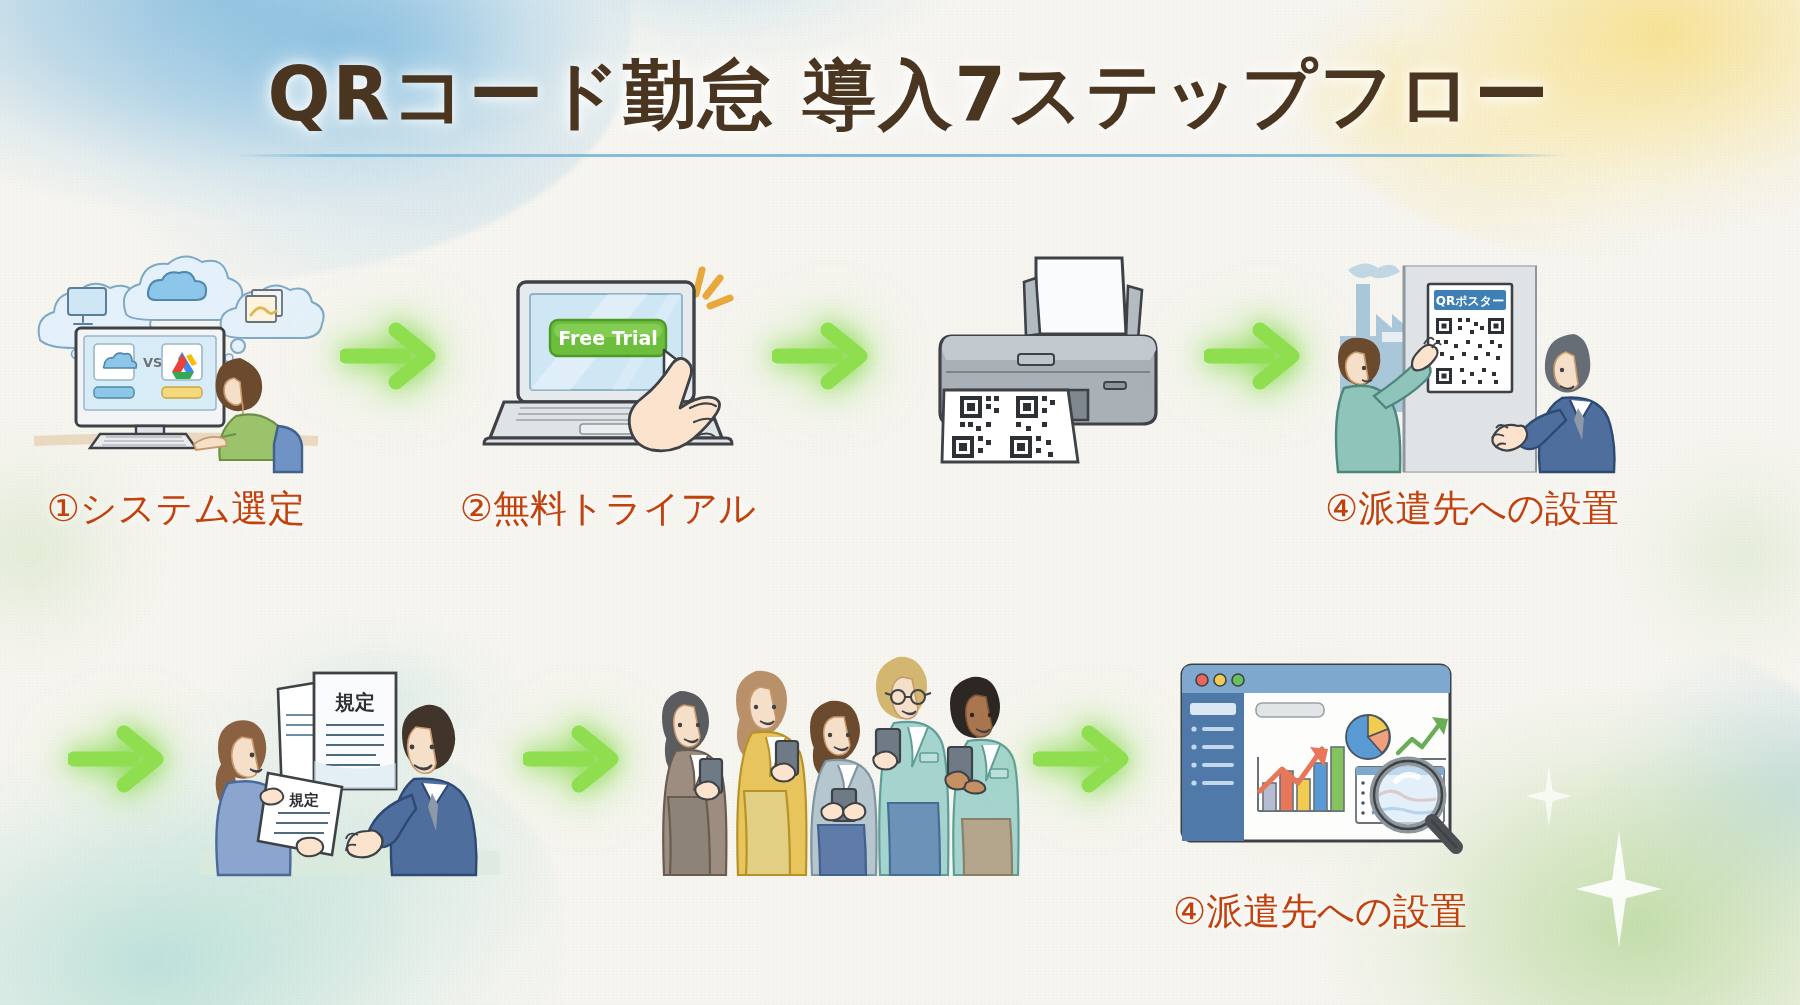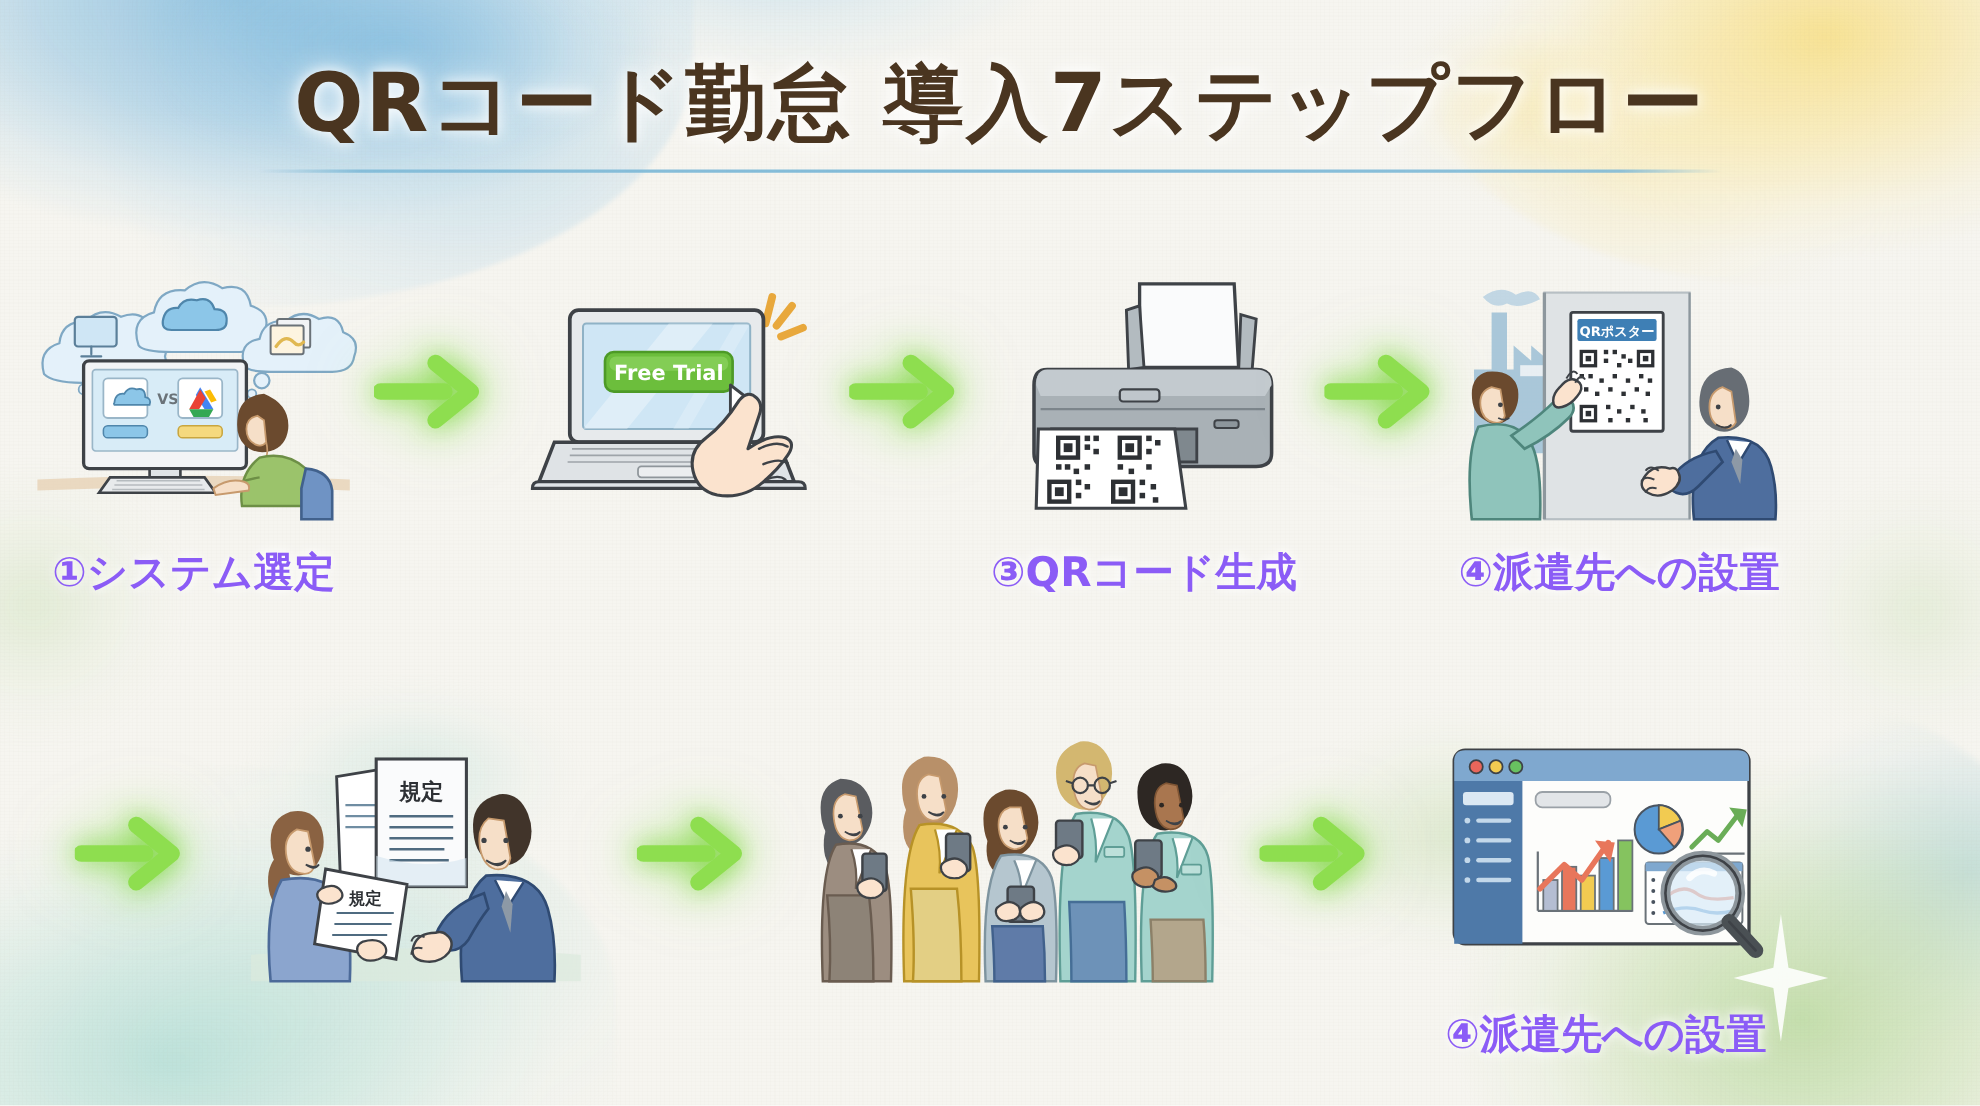"①システム選定" .step-label { color: #8b5cf6 -> #c2410c; font-weight: 700 -> 400; margin-top: 24px -> 12px }
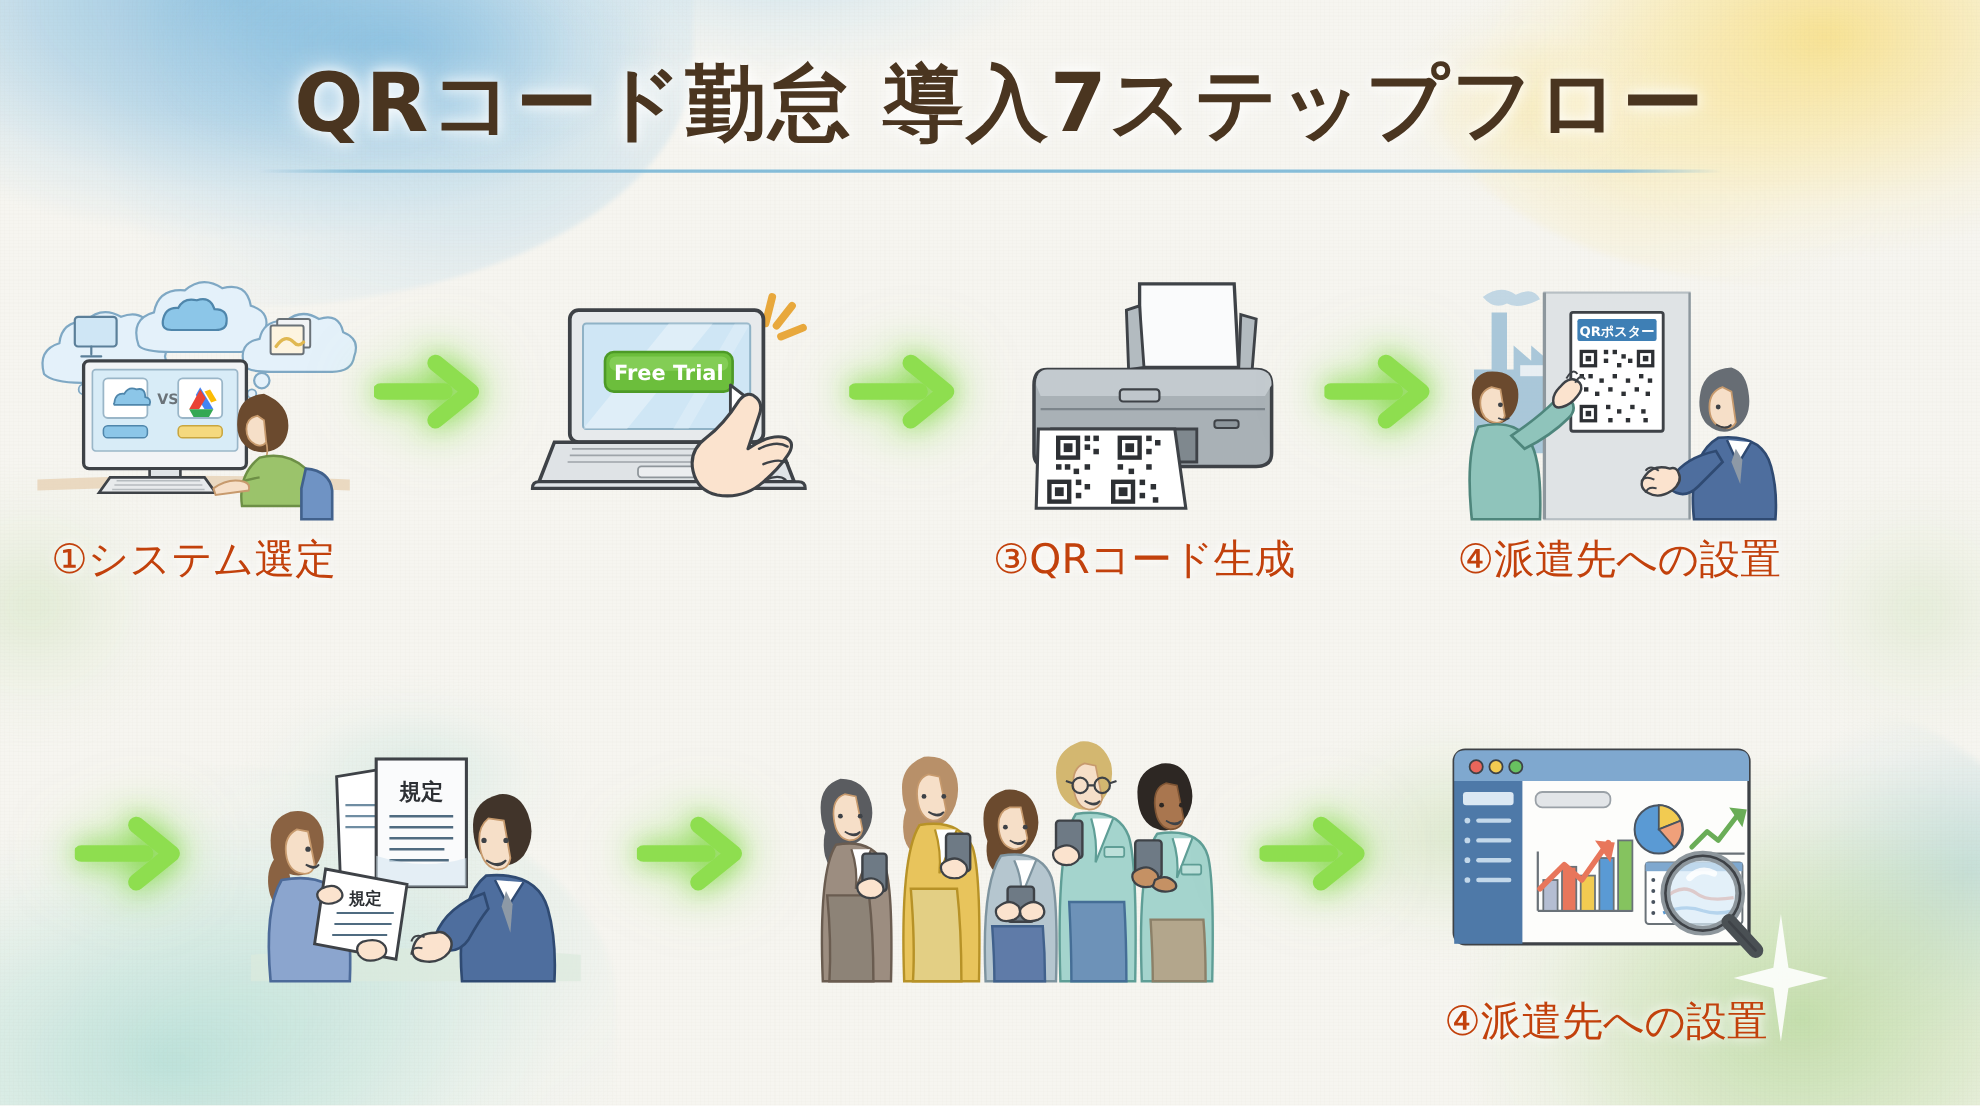"②無料トライアル" div.step-label { html: none -> <div>②無料トライアル</div> }
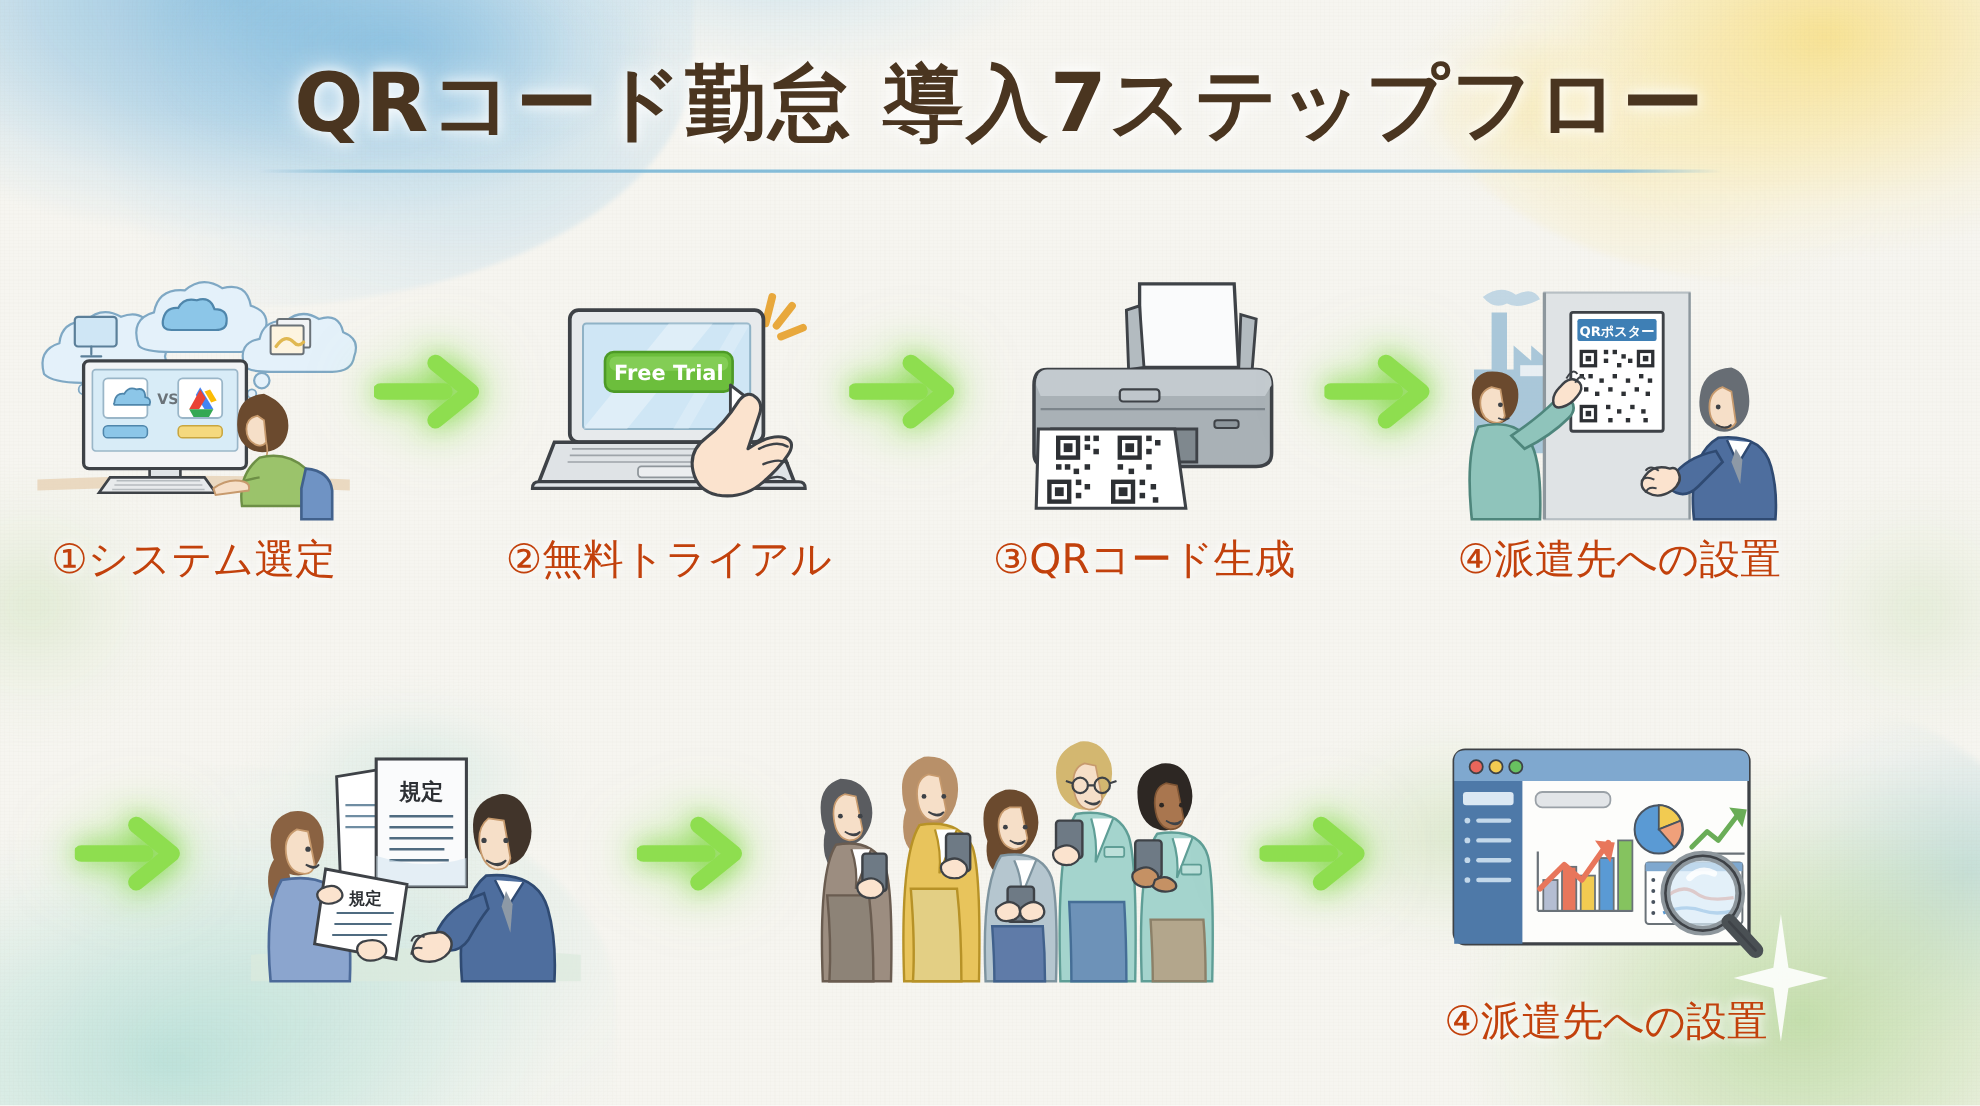"③QRコード生成" div.step-label { html: <div>③QRコード生成</div> -> none }
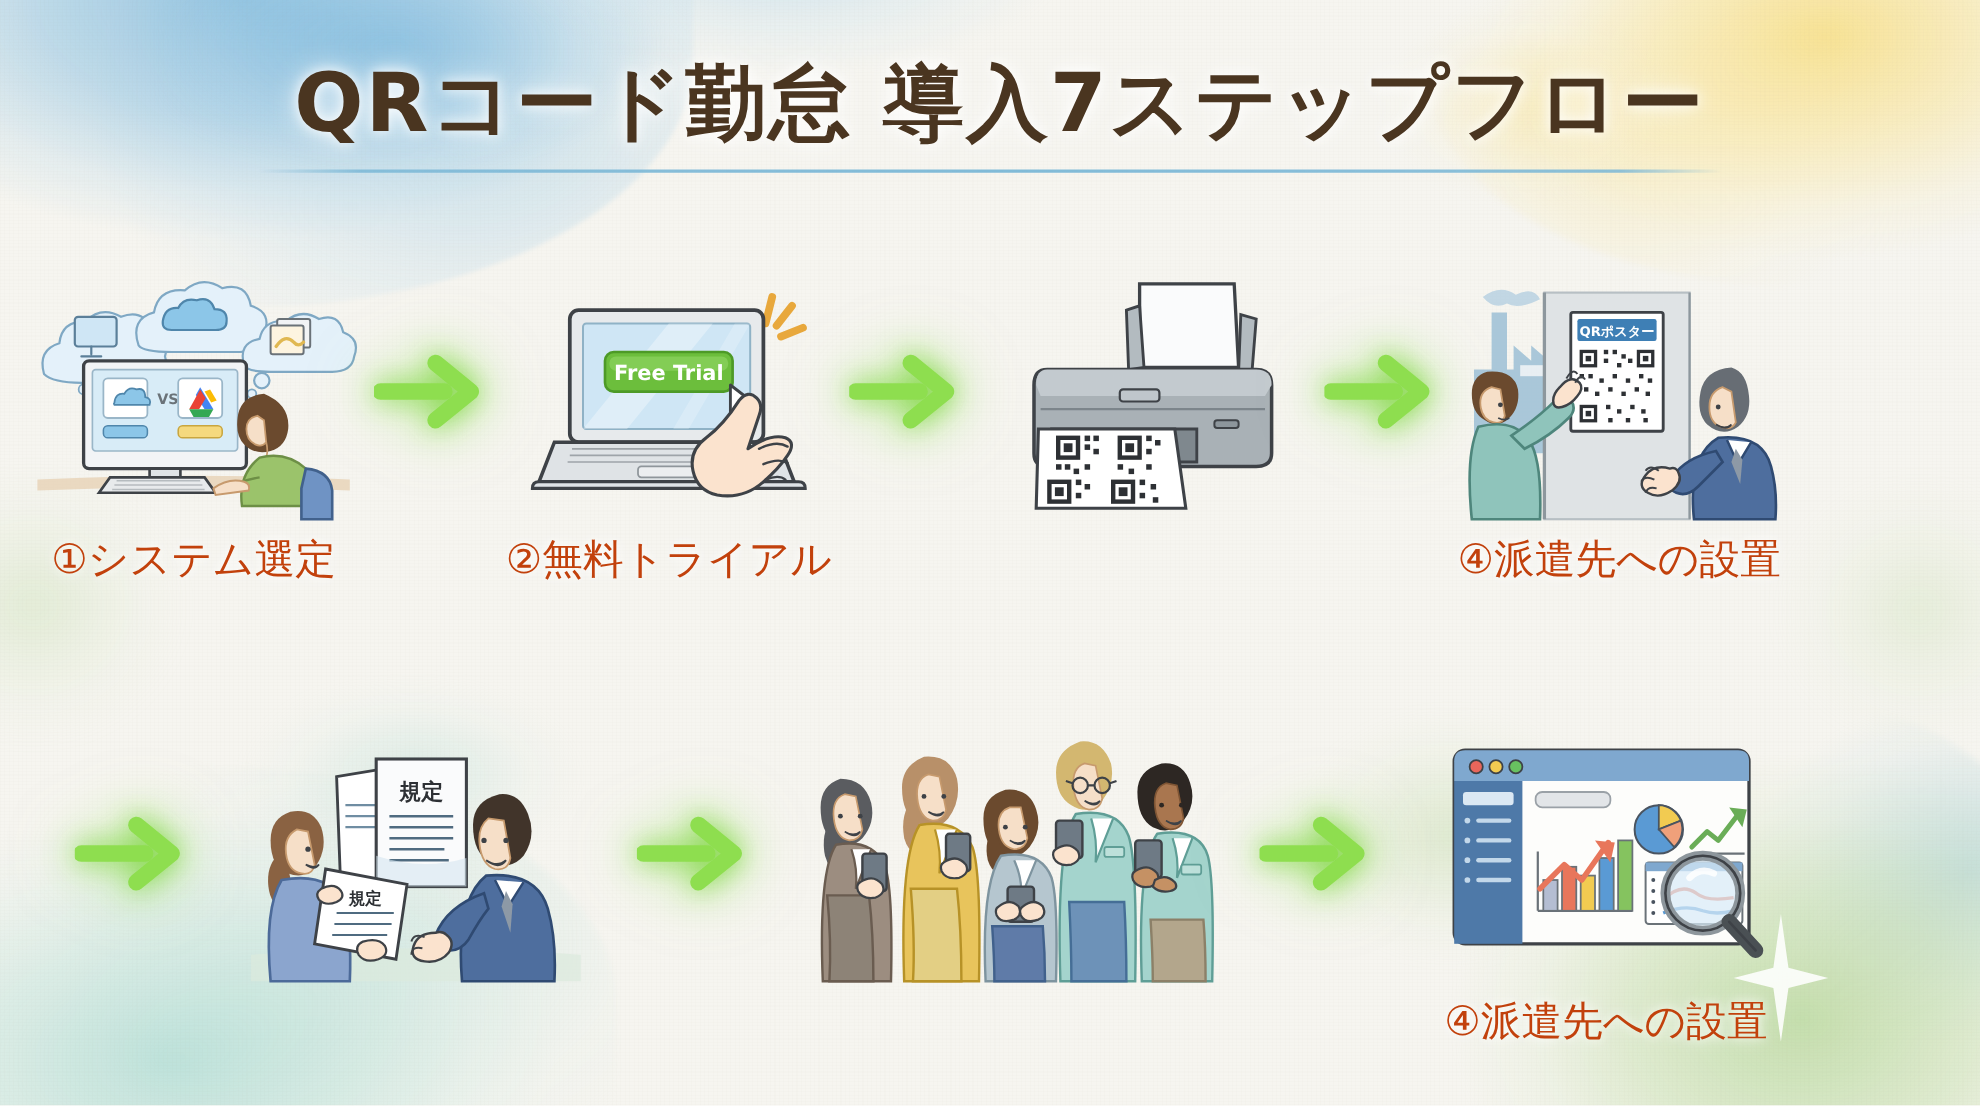"規定" #row-2 { gap: 28px -> none; top: 660px -> 643px }
